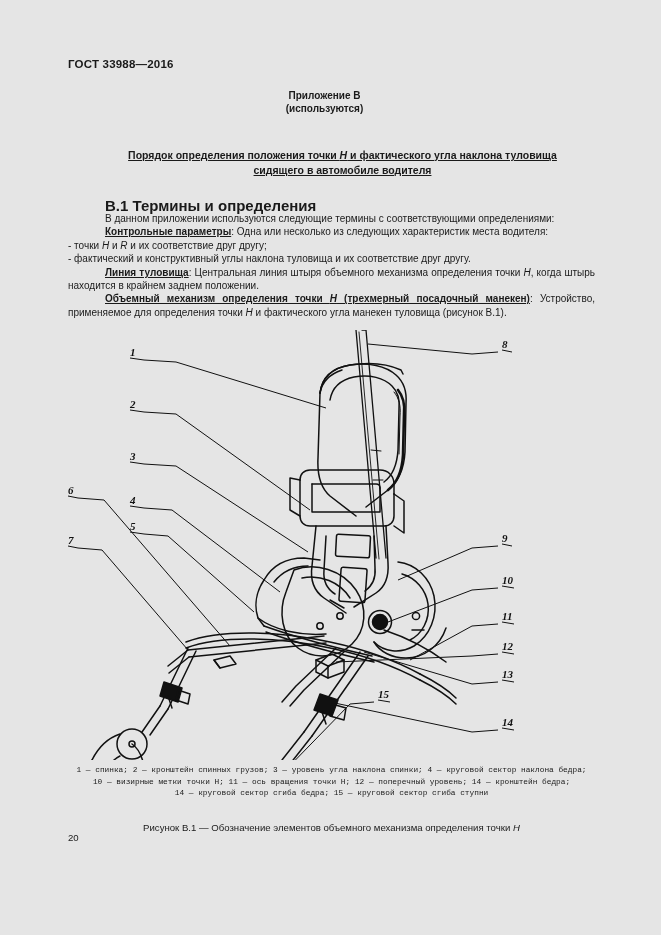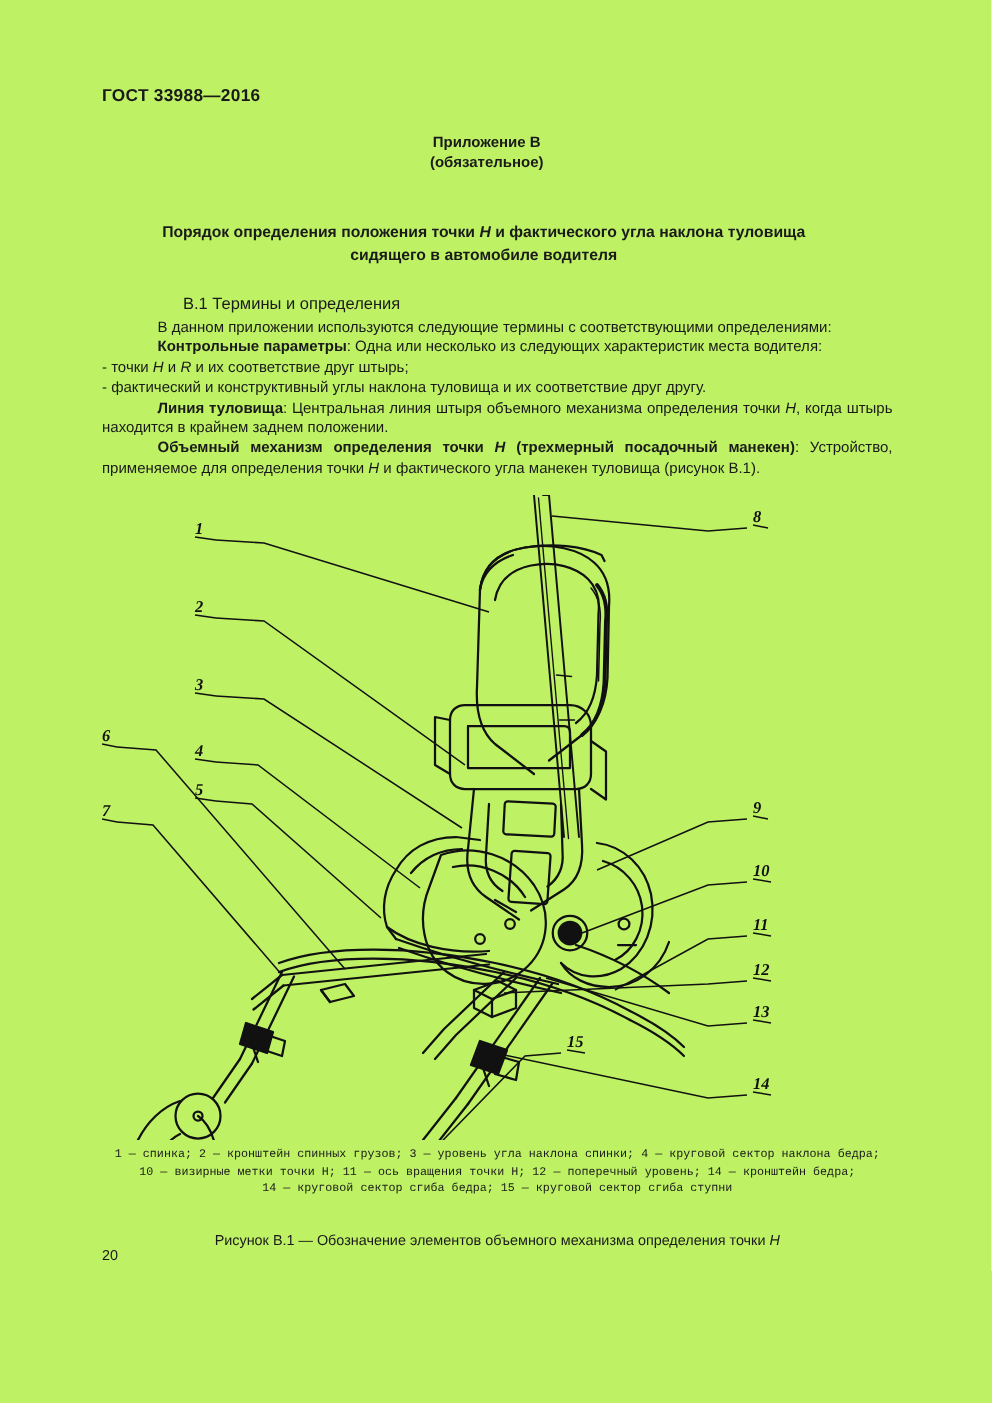"ГОСТ 33988—2016" .page { background: #bef264 -> #e5e5e5 }
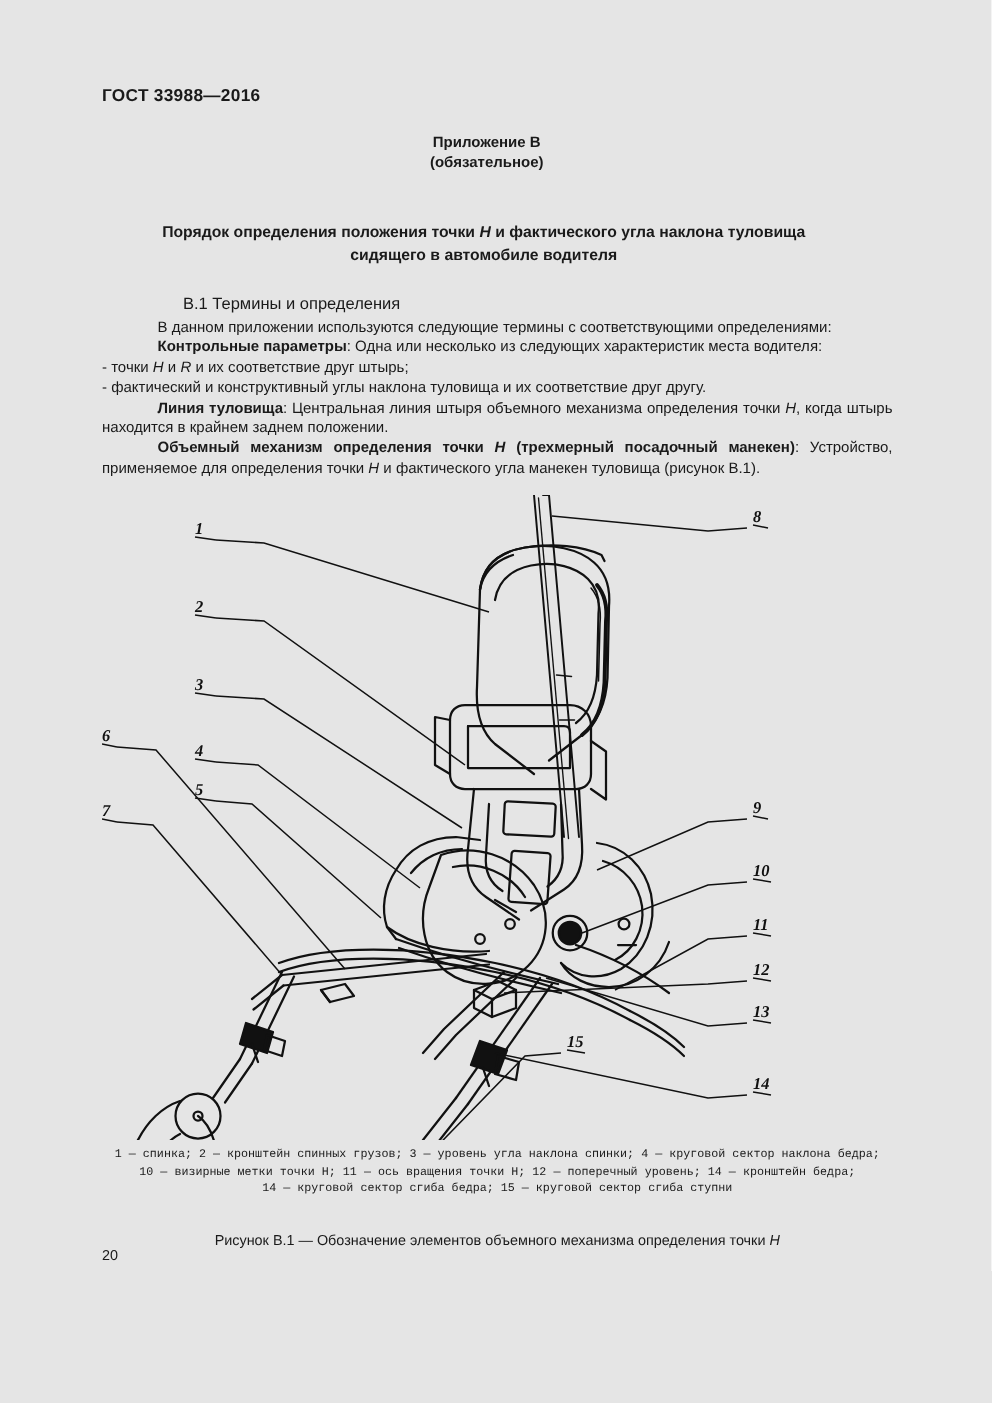"(обязательное)" span.ln { text: обязательное -> используются }
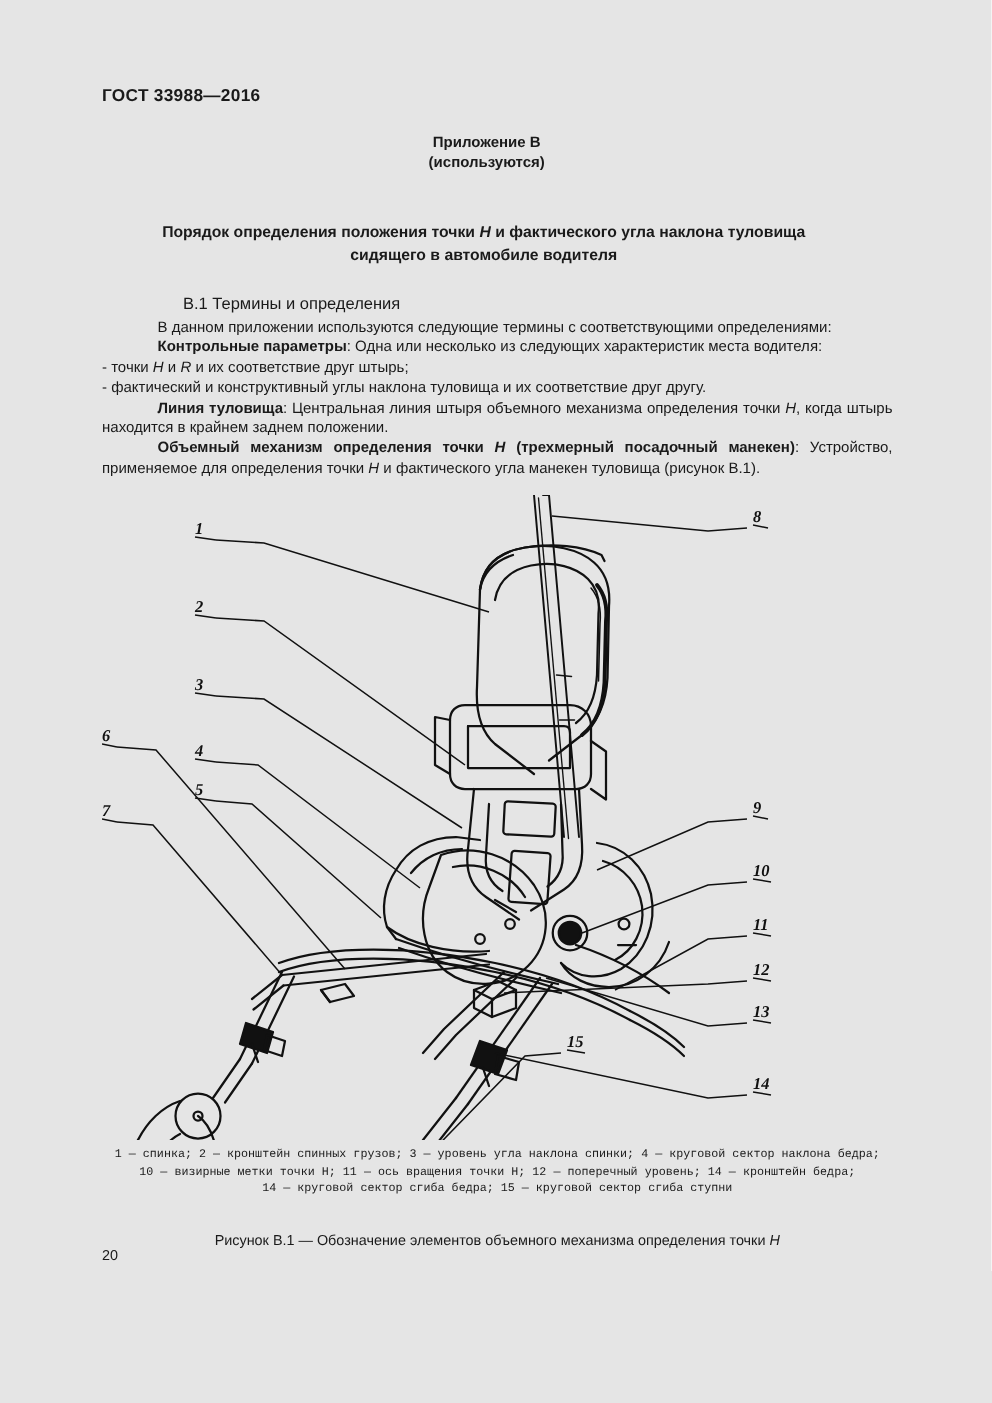"Порядок определения положения точки H" .doc-title { left: 60px -> 80px; text-decoration: none -> underline }
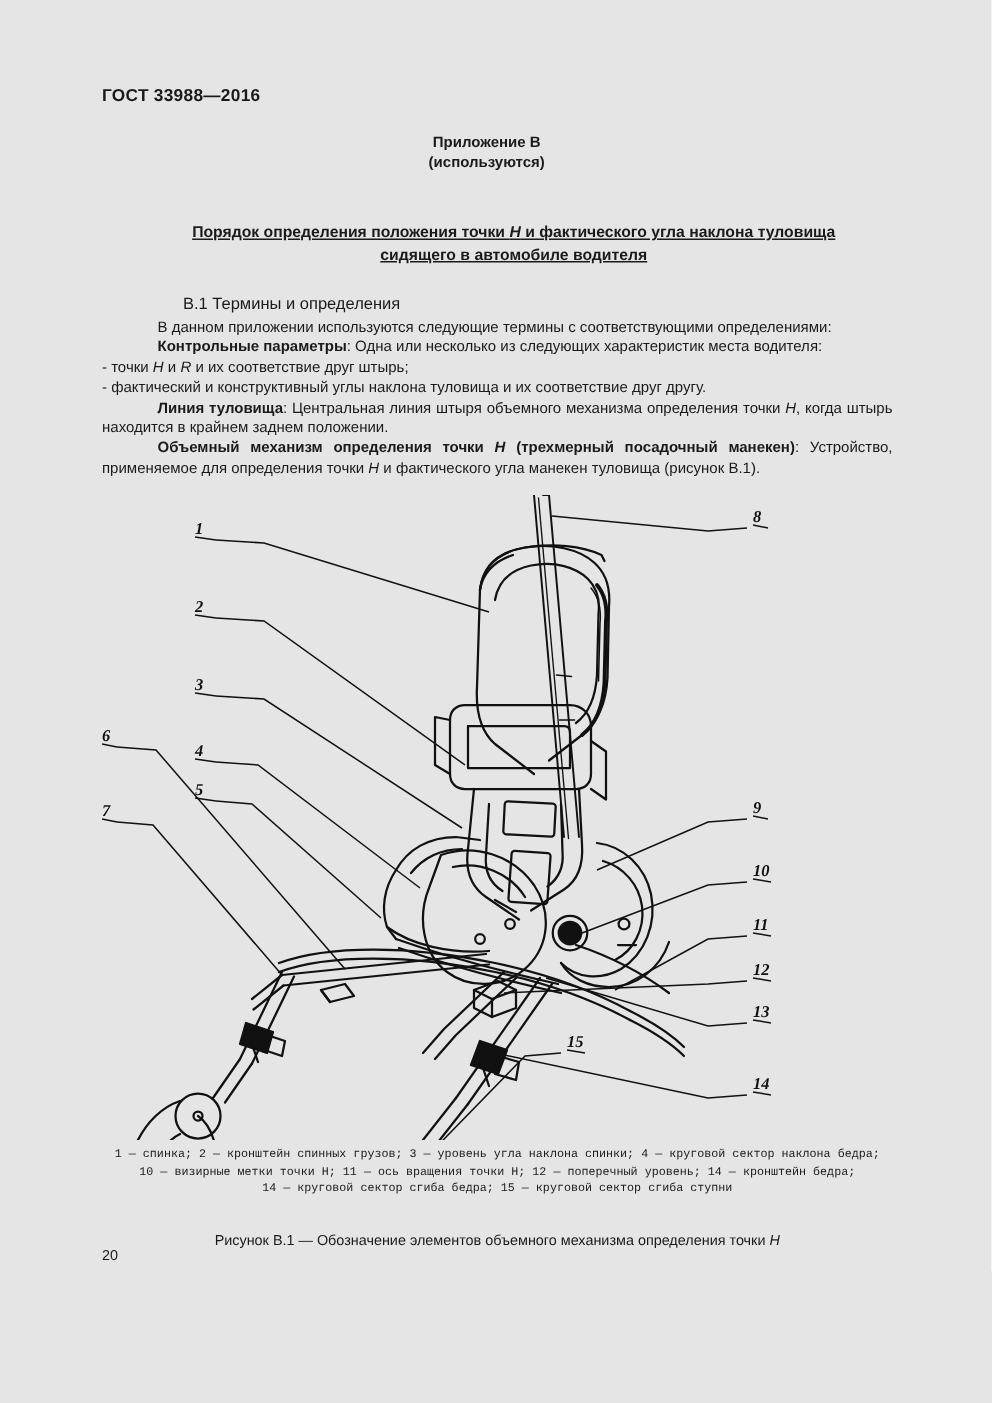"В.1 Термины и определения" .sec-head { font-size: 11px -> 15px; font-weight: normal -> bold; left: 122px -> 105px }
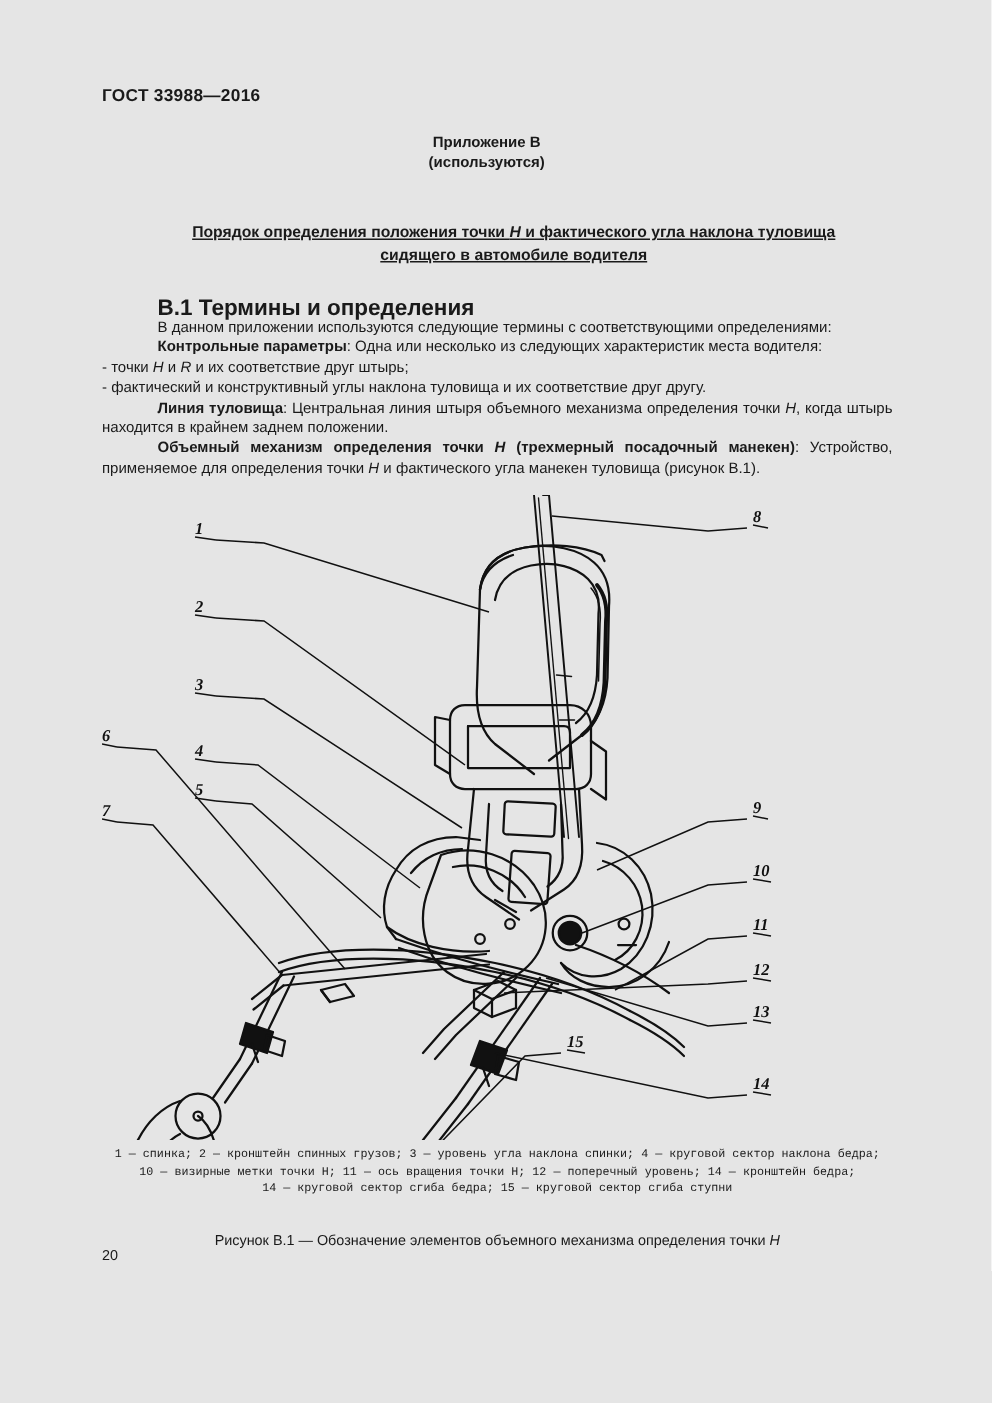"Контрольные параметры" .body-text b { text-decoration: none -> underline }
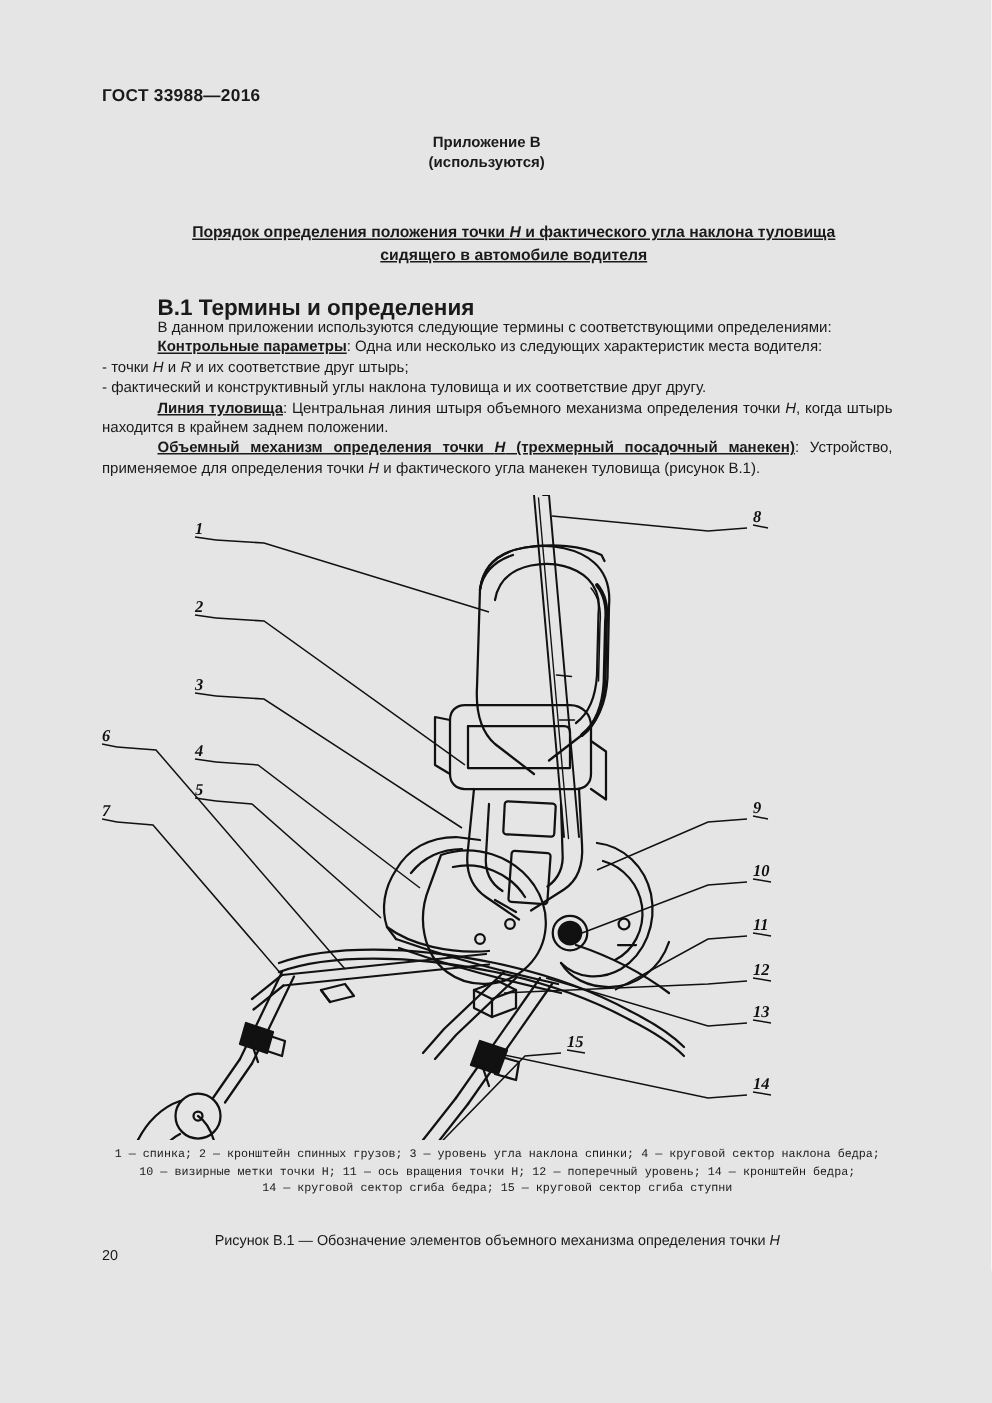"и их соответствие друг штырь;" span { text: штырь -> другу }
